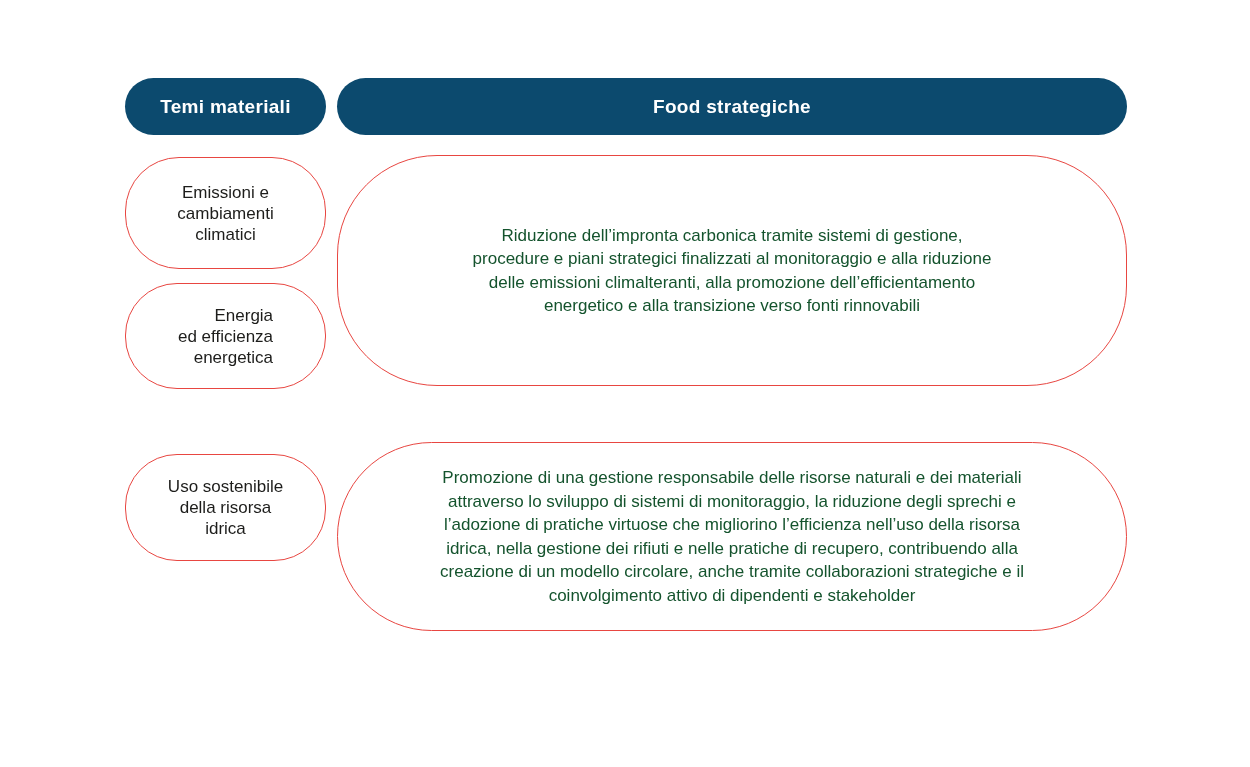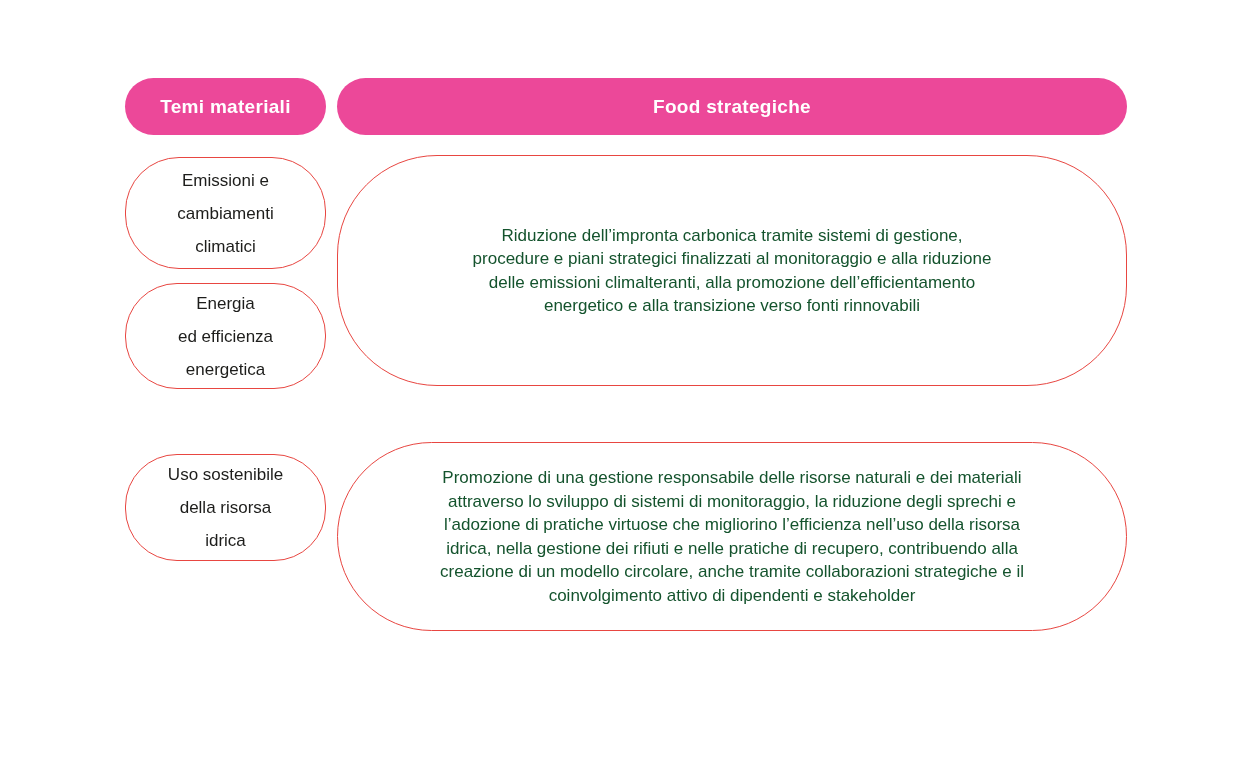"Temi materiali" .hdr { background: #ec4899 -> #0c4a6e }
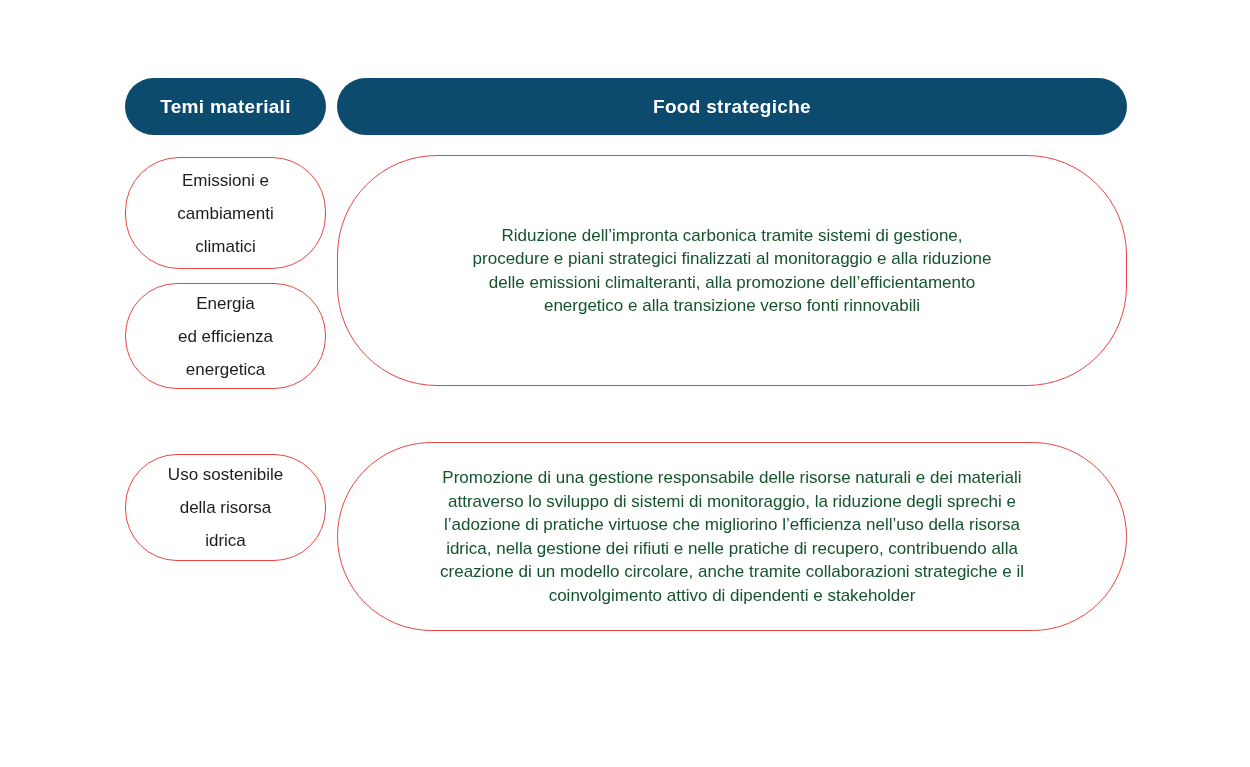"Emissioni e" .theme { line-height: 33px -> 21px }
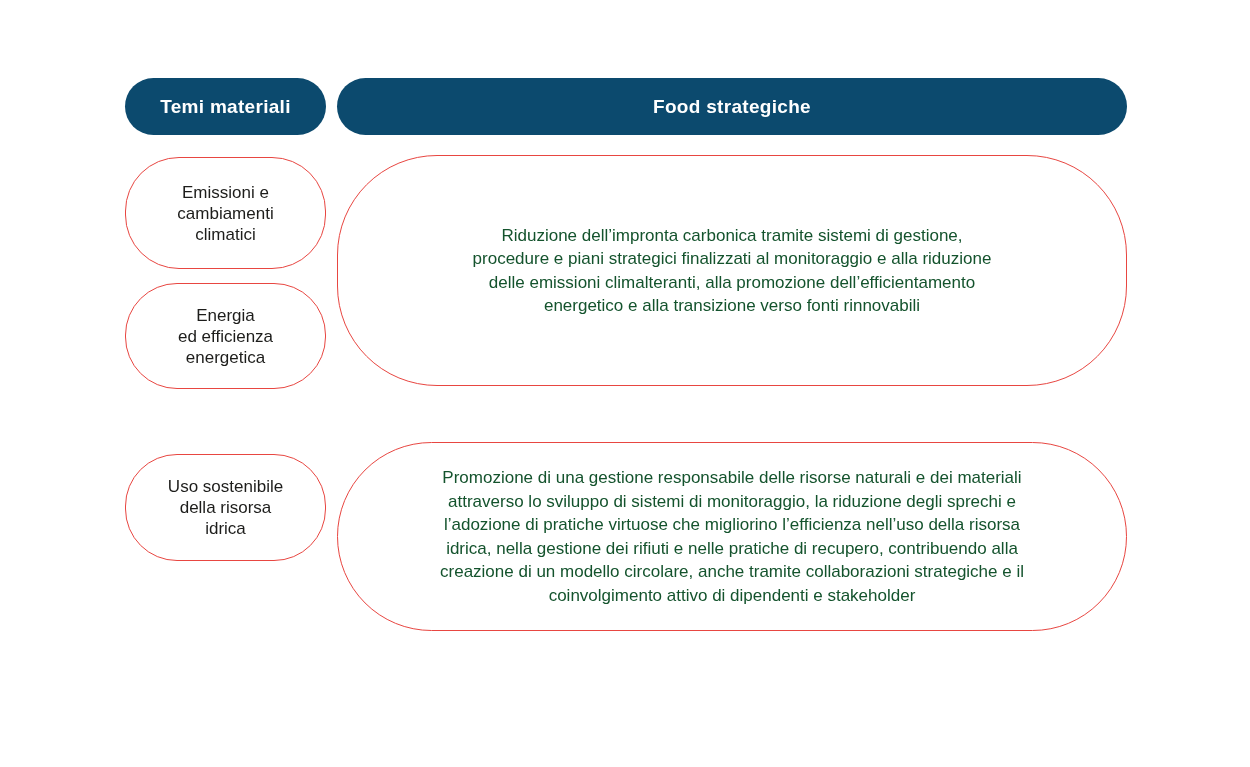"Energia" .theme-2 { text-align: none -> right }
